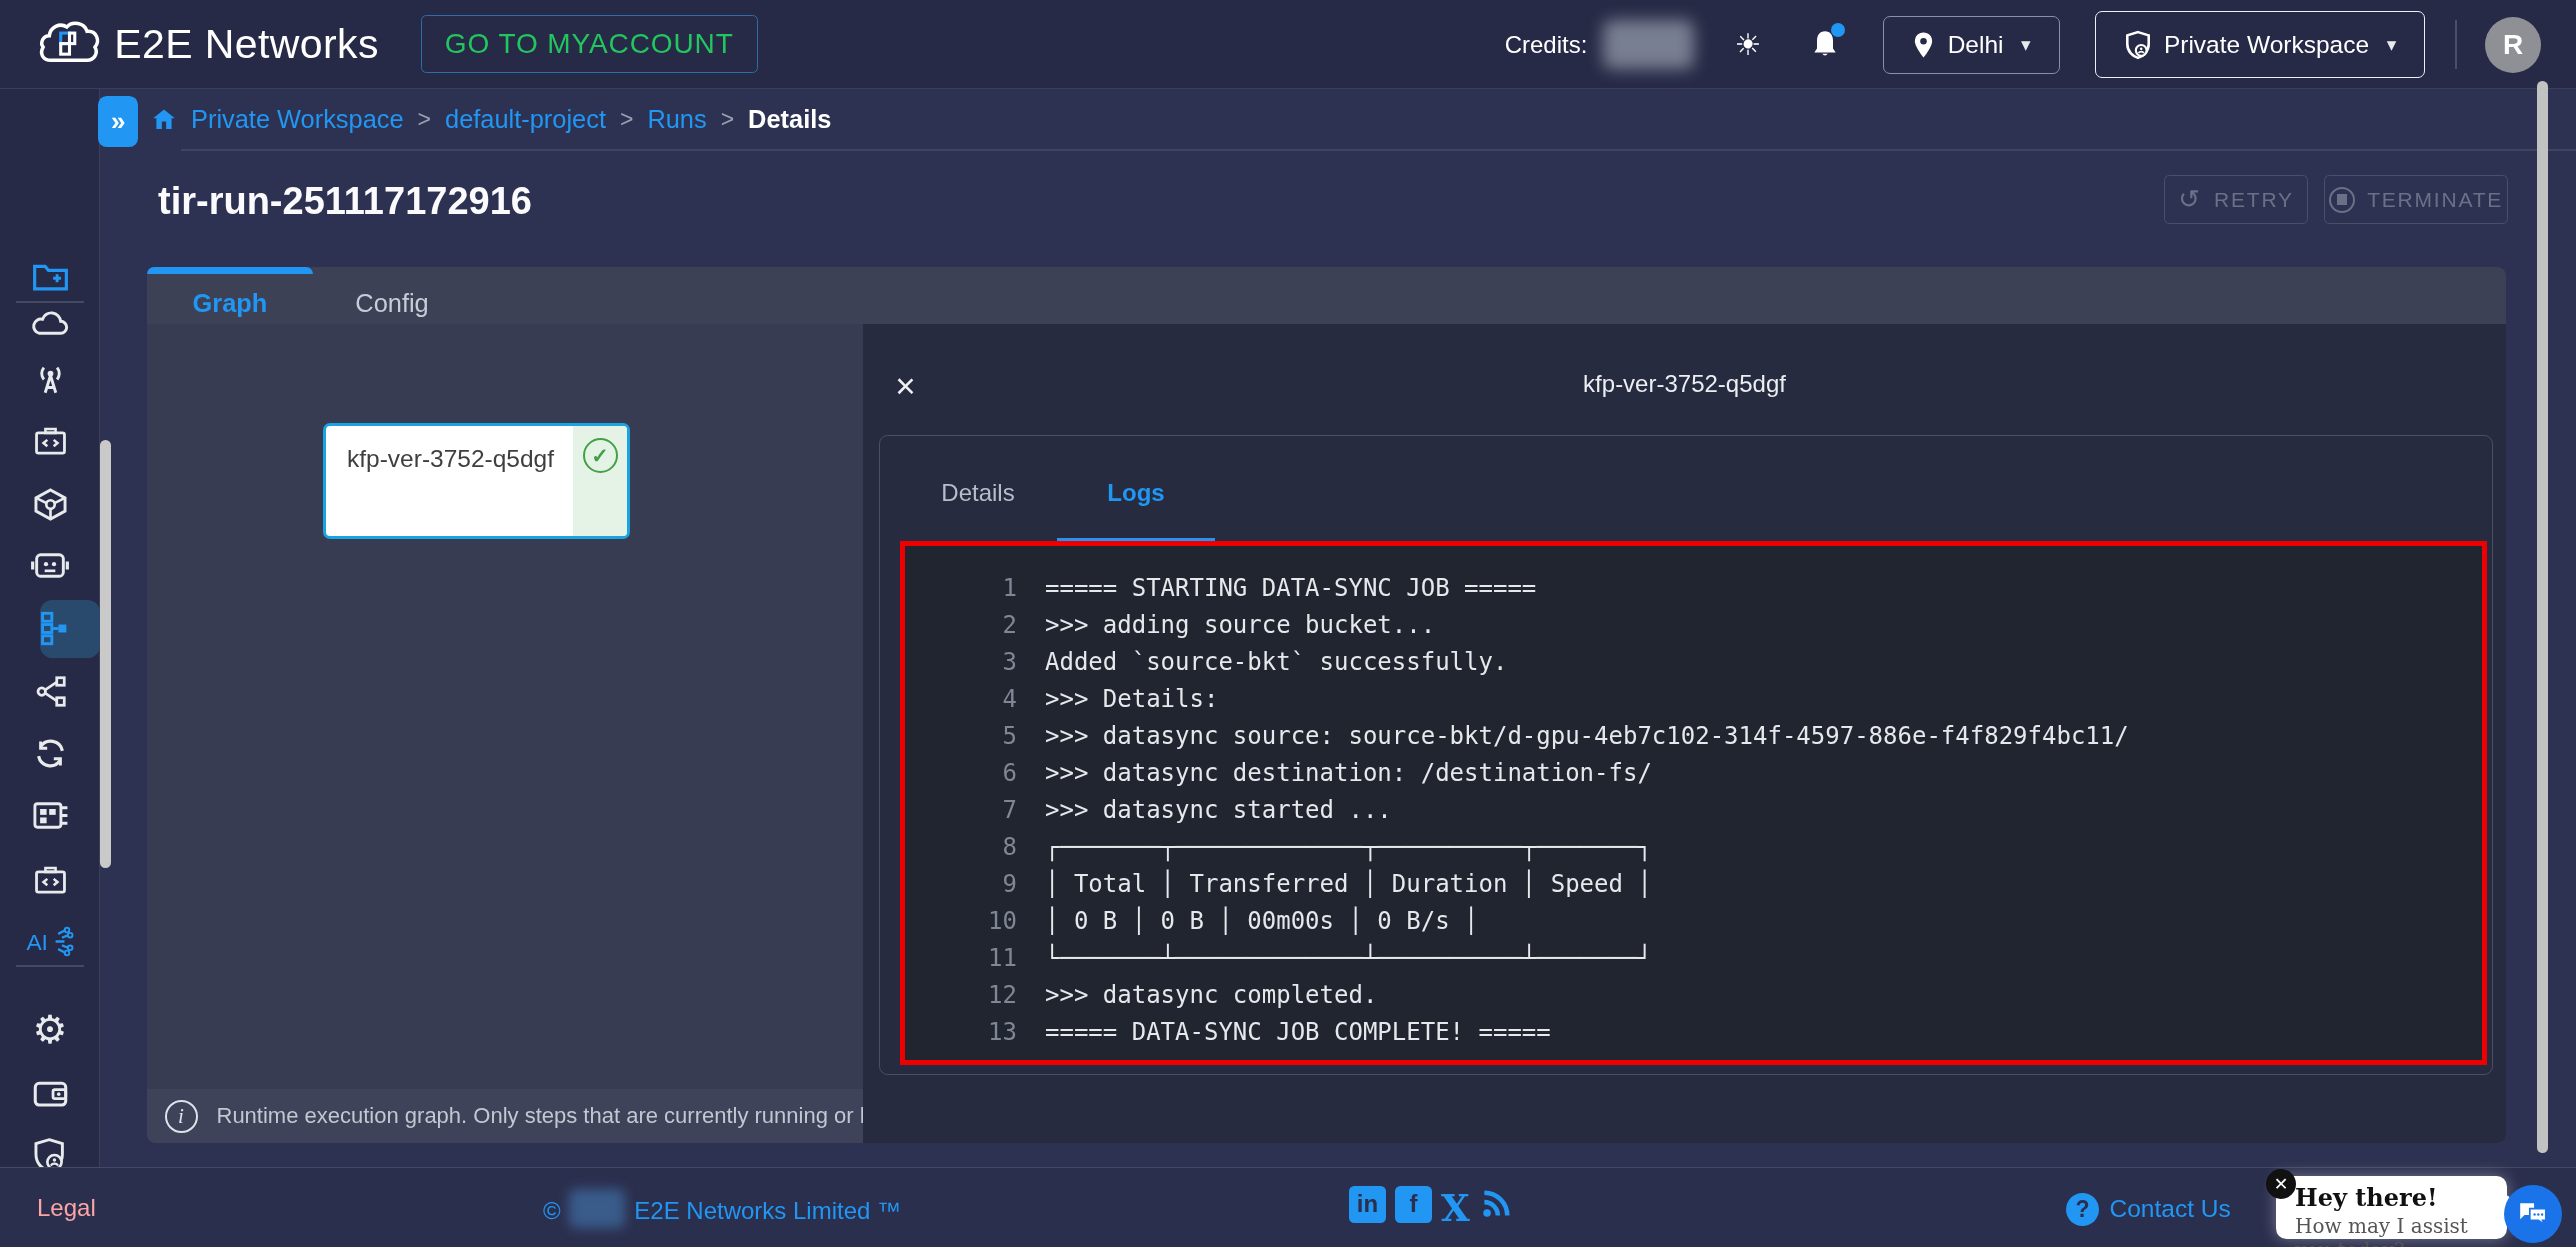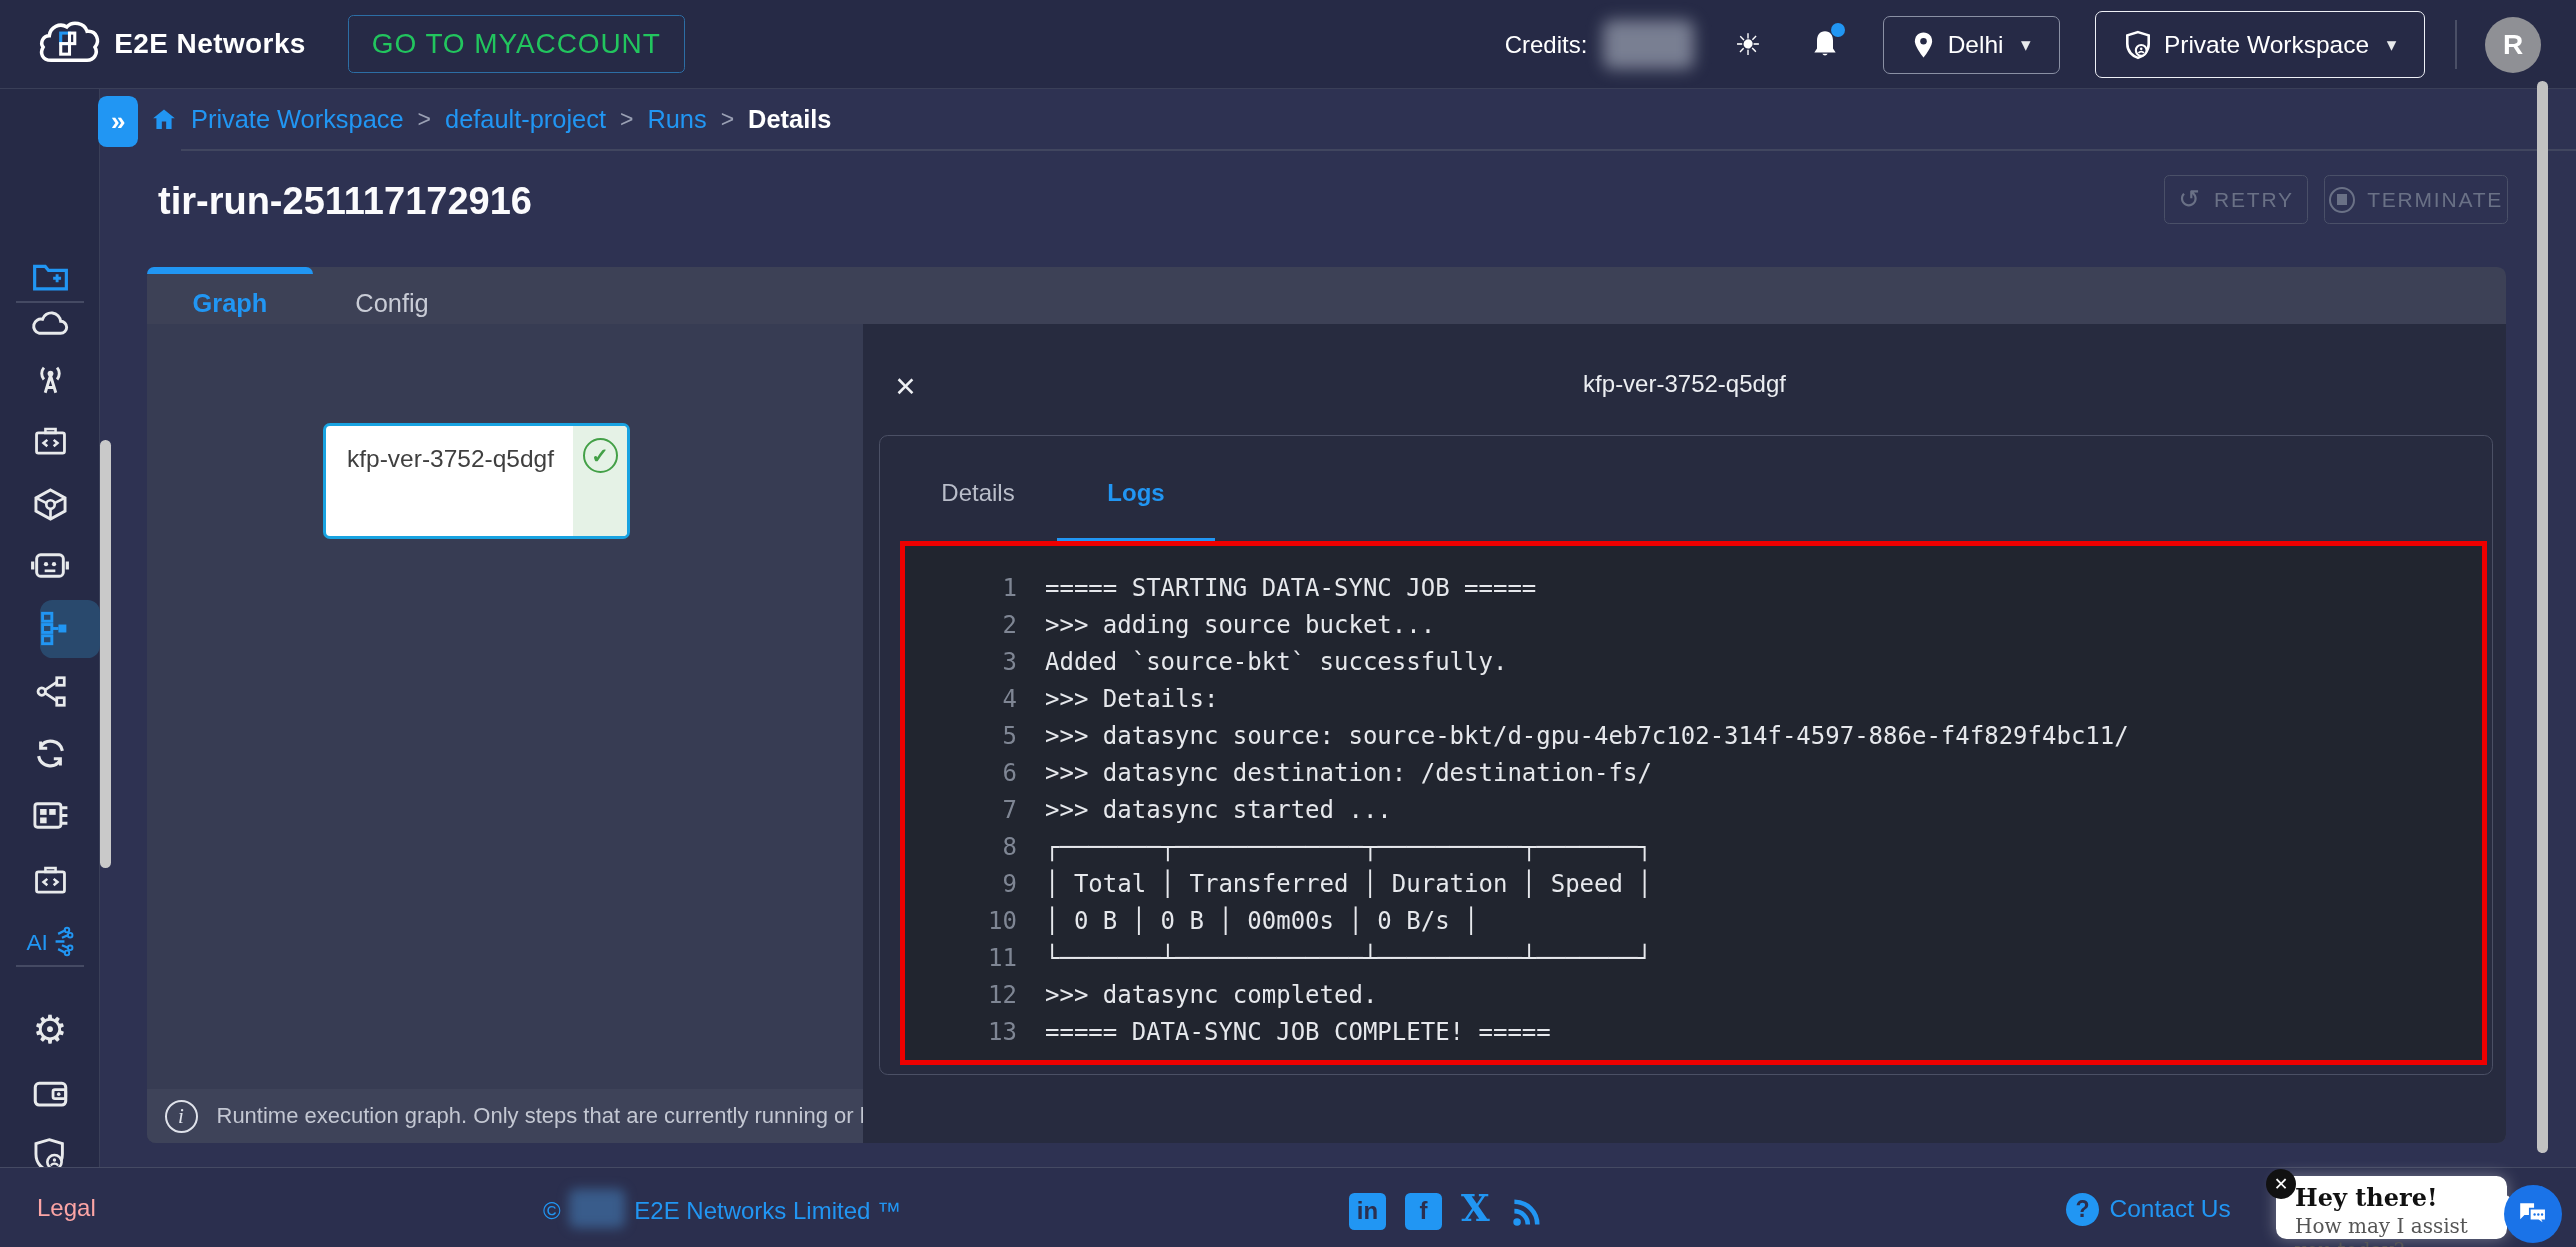"E2E Networks" .brand-name { font-size: 28px -> 41px; font-weight: bold -> normal }
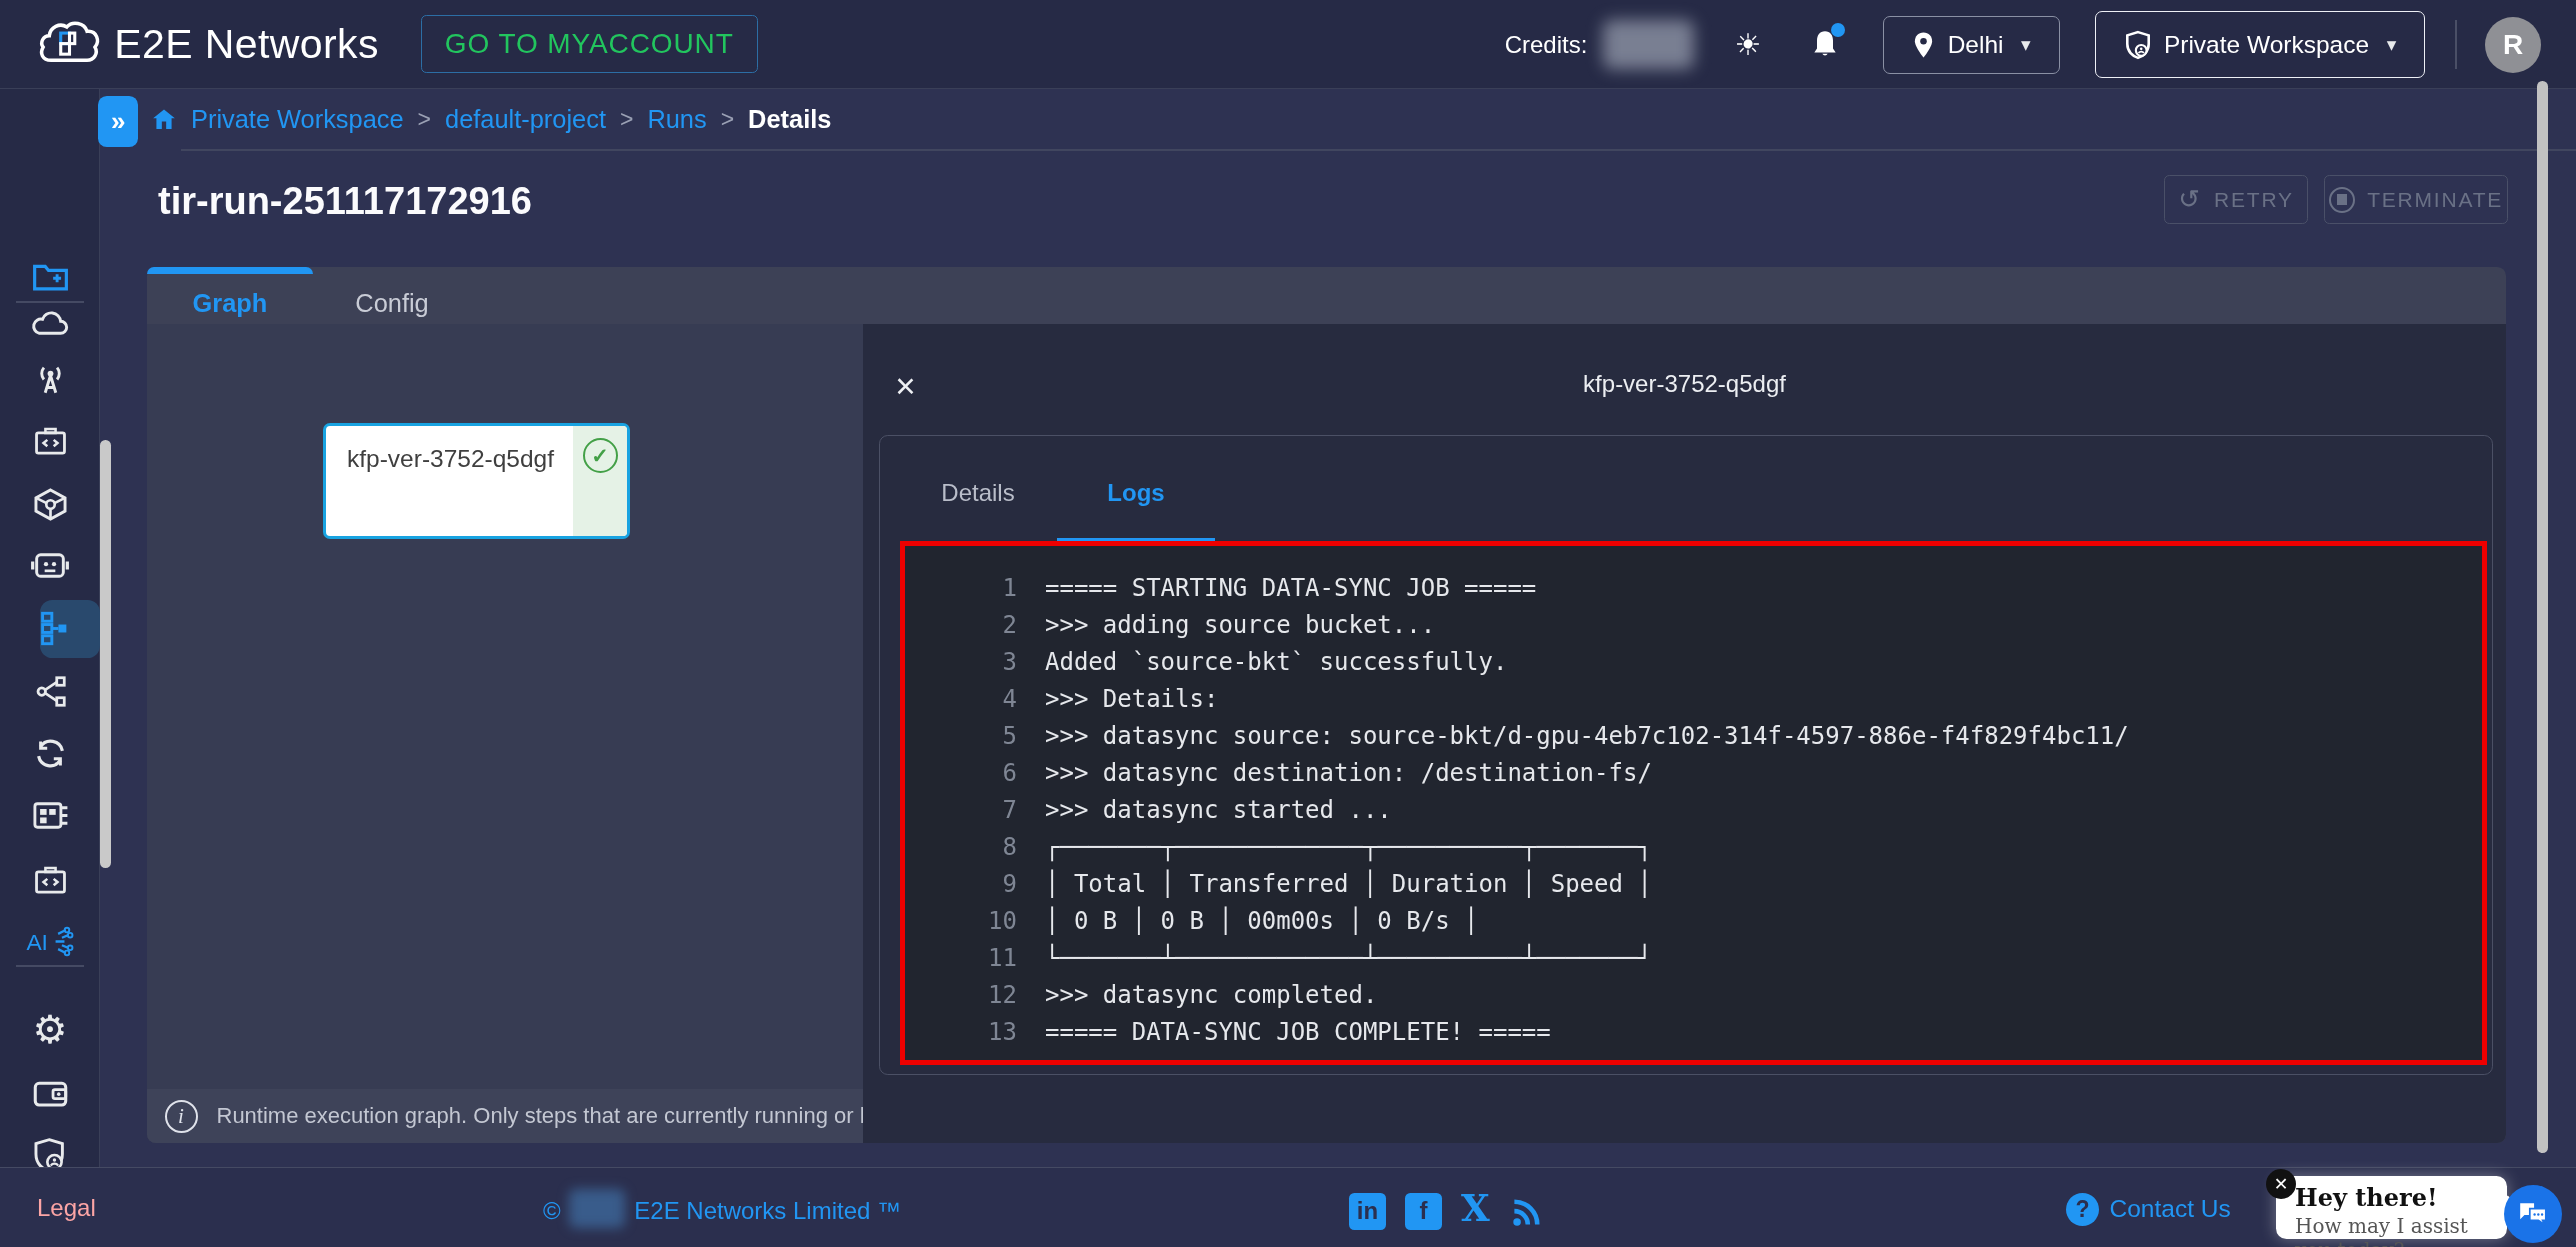"in" .social { align-items: flex-end -> flex-start; gap: 19px -> 9px }
